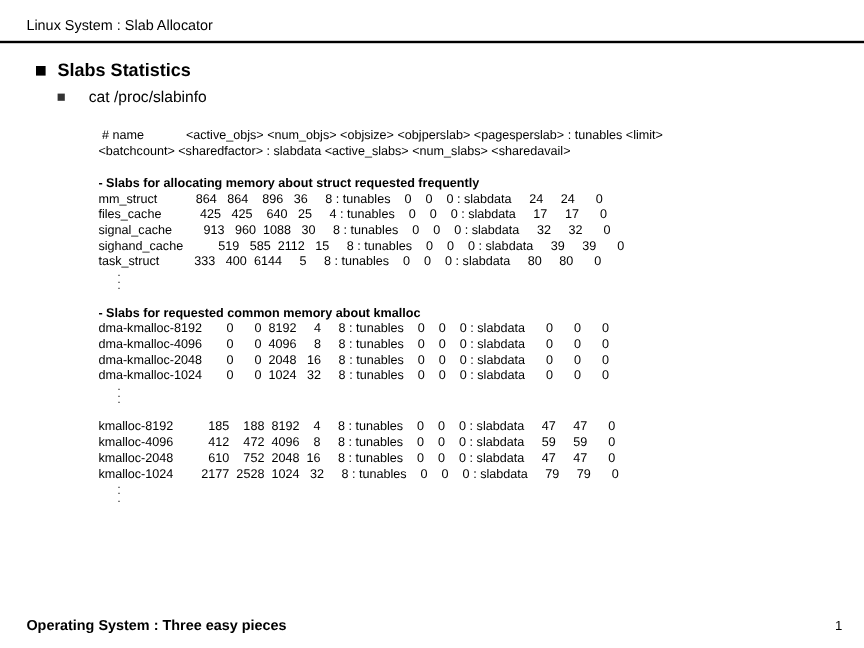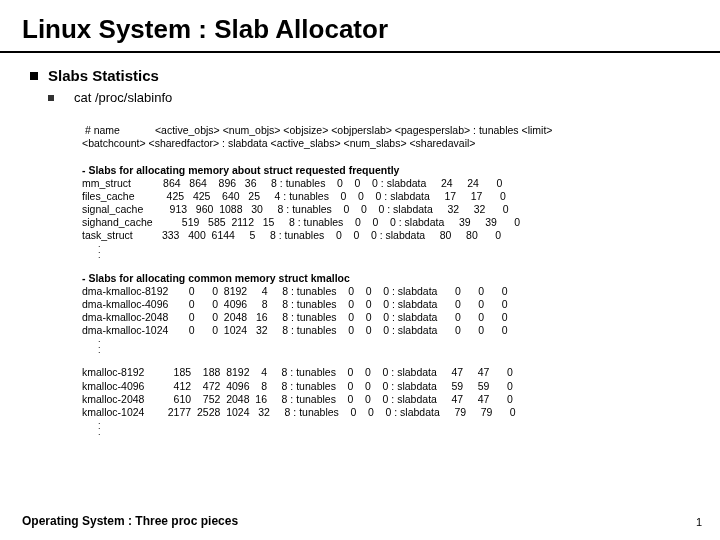"Linux System : Slab Allocator" .title { font-size: 26px -> 12px; font-weight: bold -> normal }
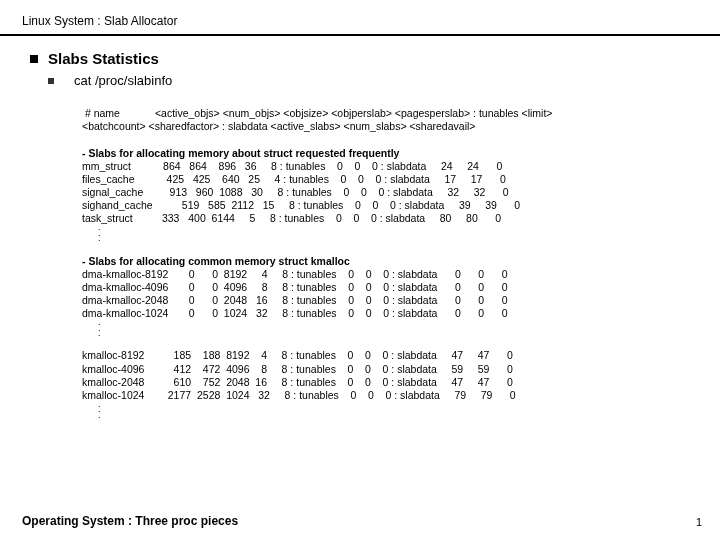"- Slabs for allocating common" span.b { text: allocating common memory struct -> requested common memory about }
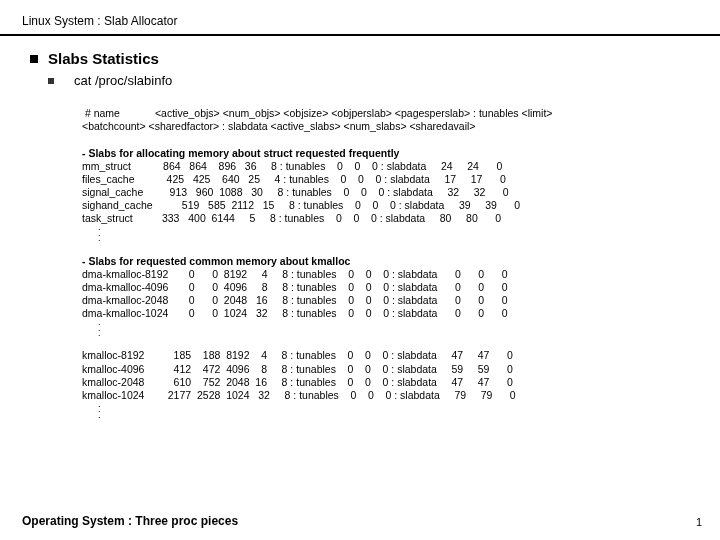"Operating System : Three proc" div.footer { text: proc -> easy }
